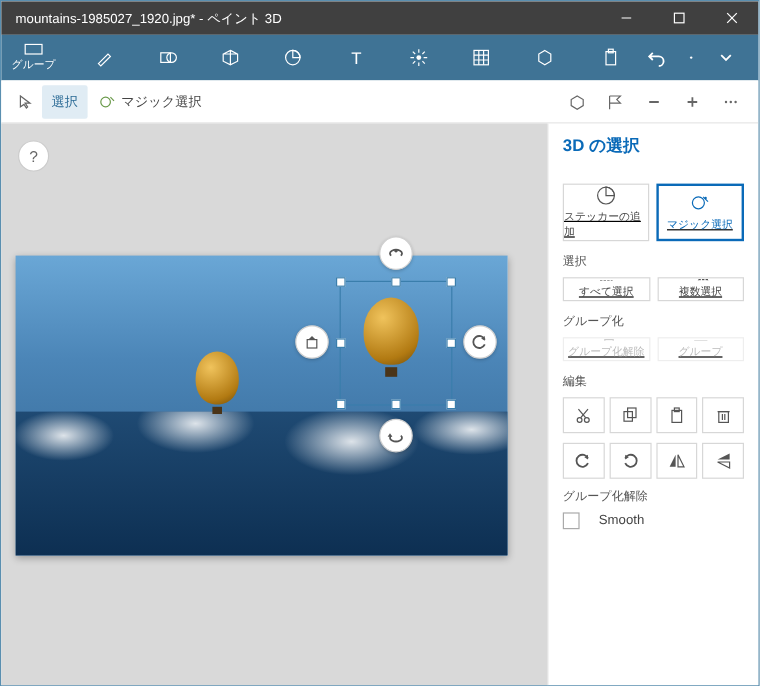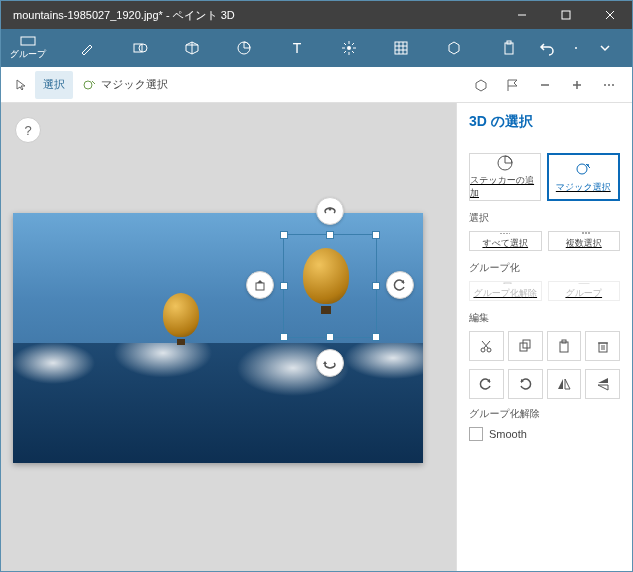"Smooth" .checkbox-row { gap: 6px -> 16px }
